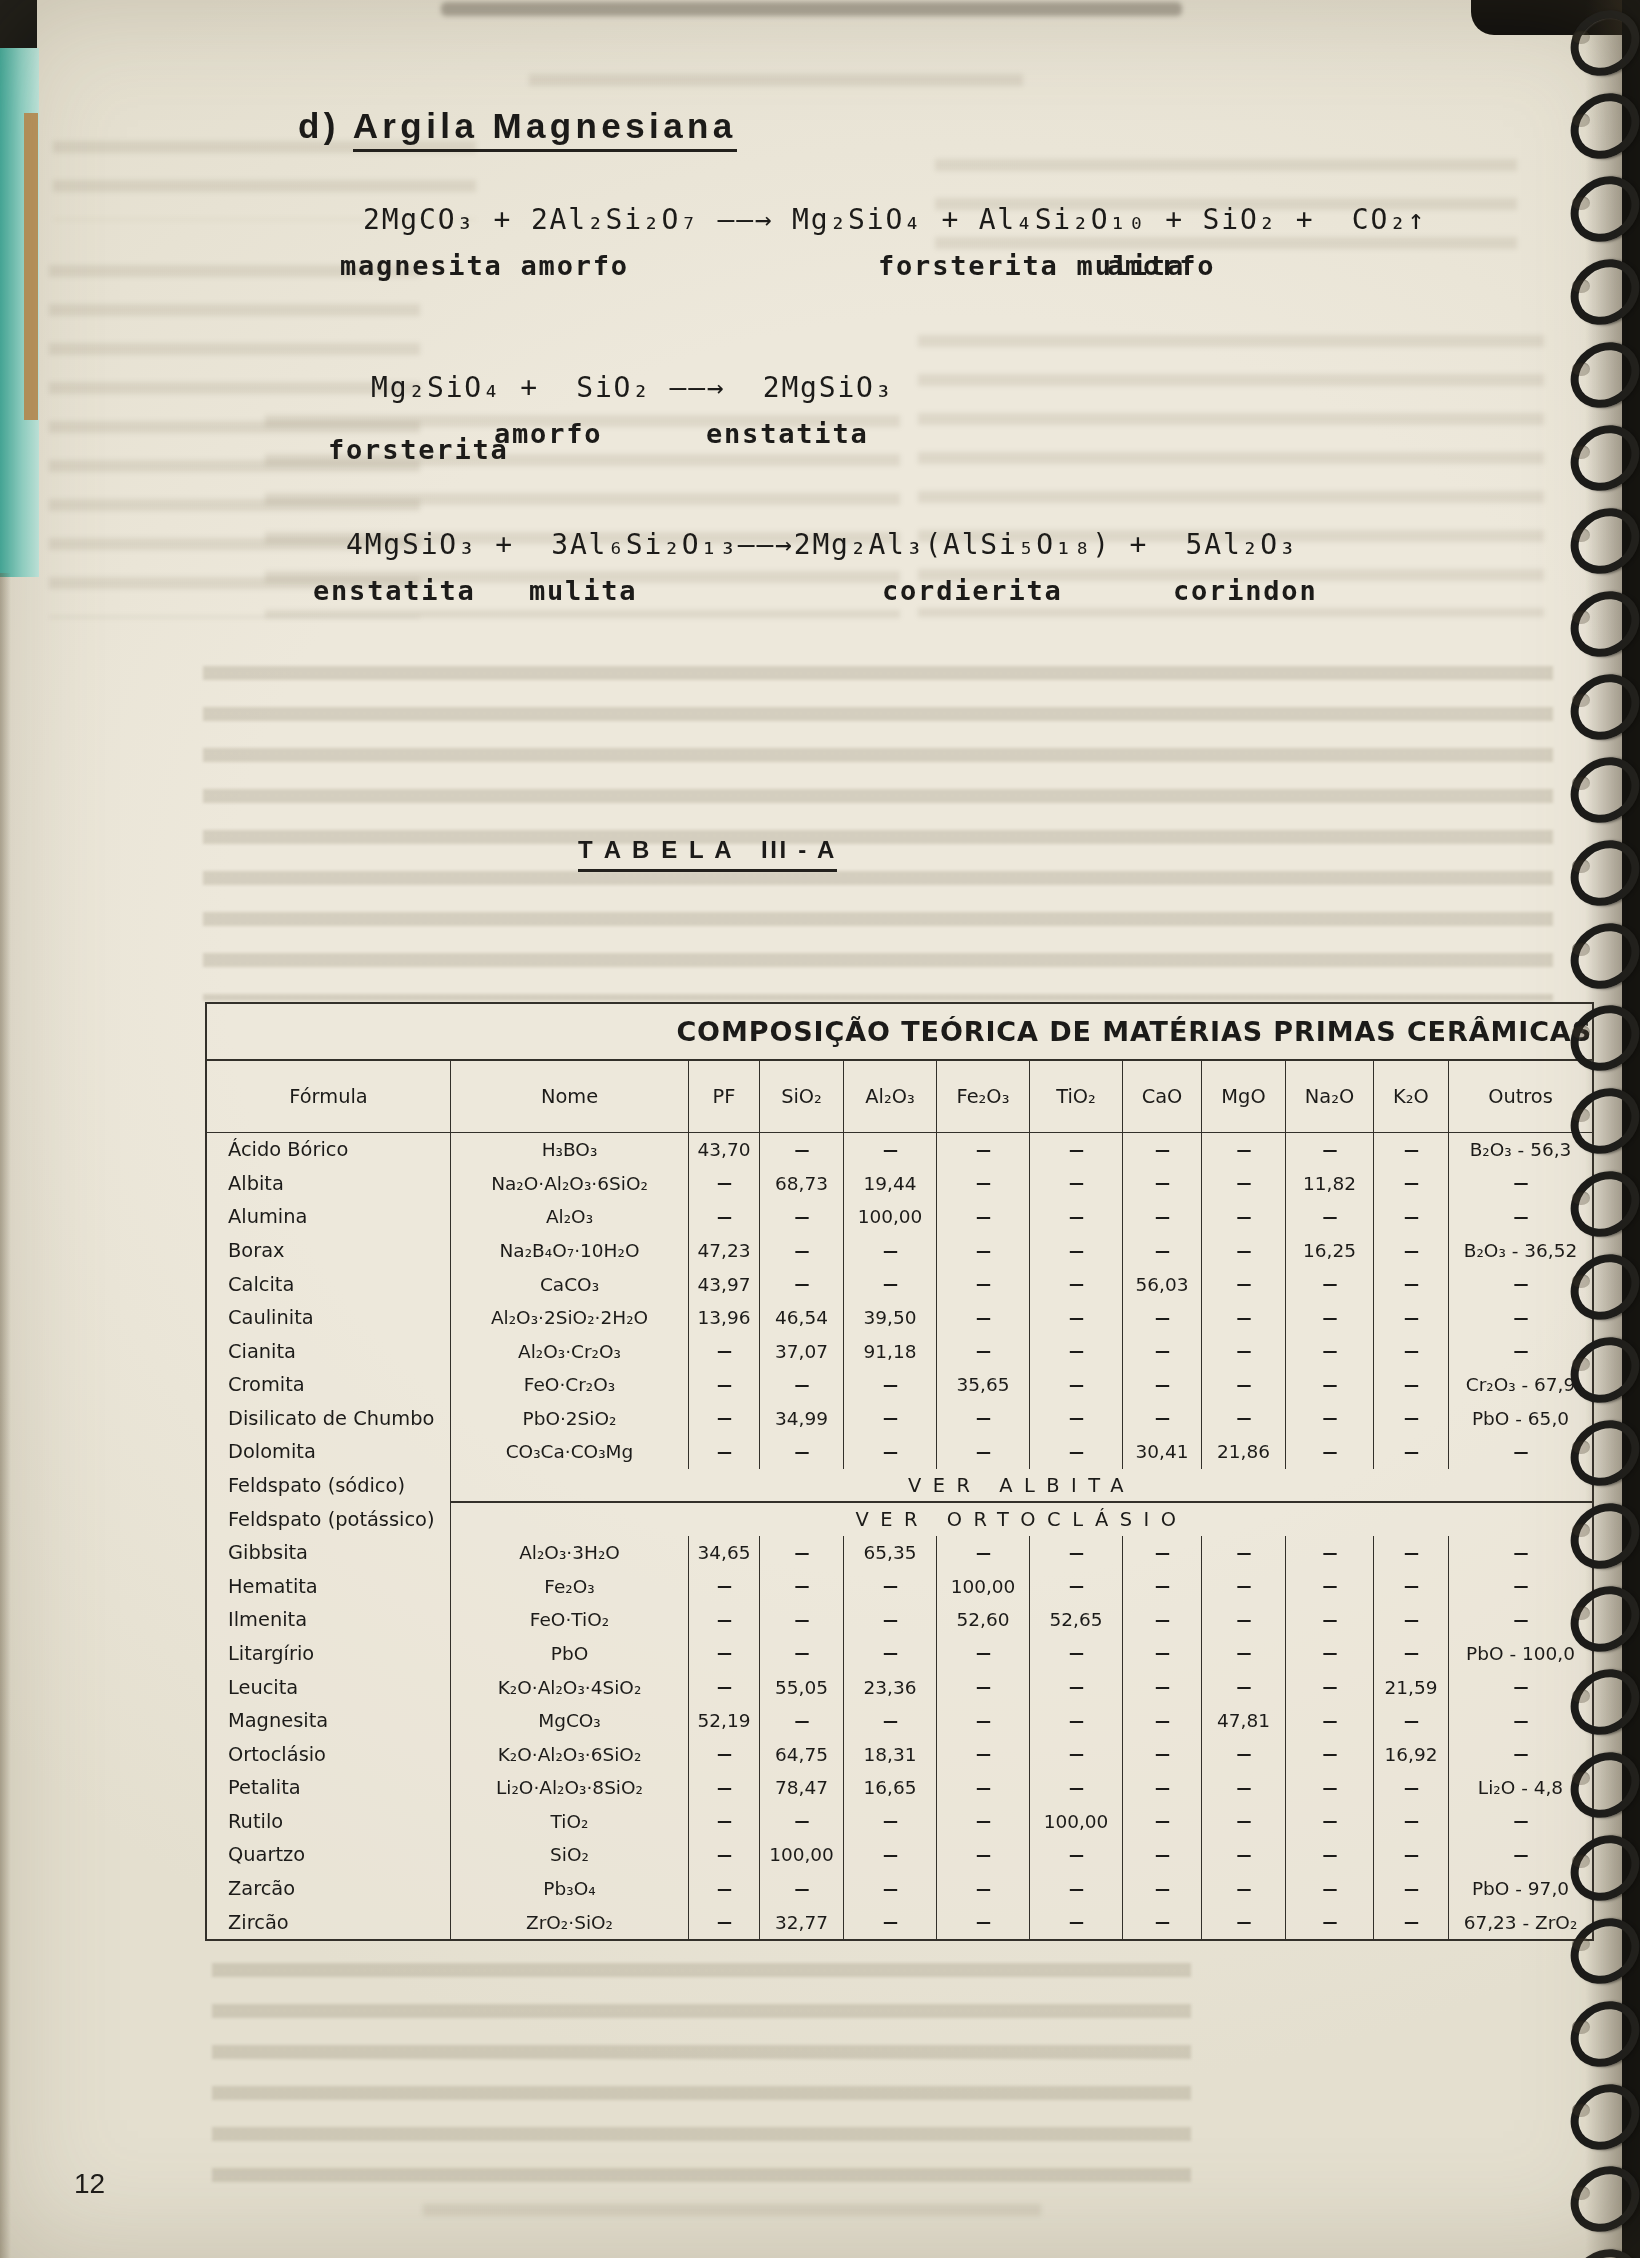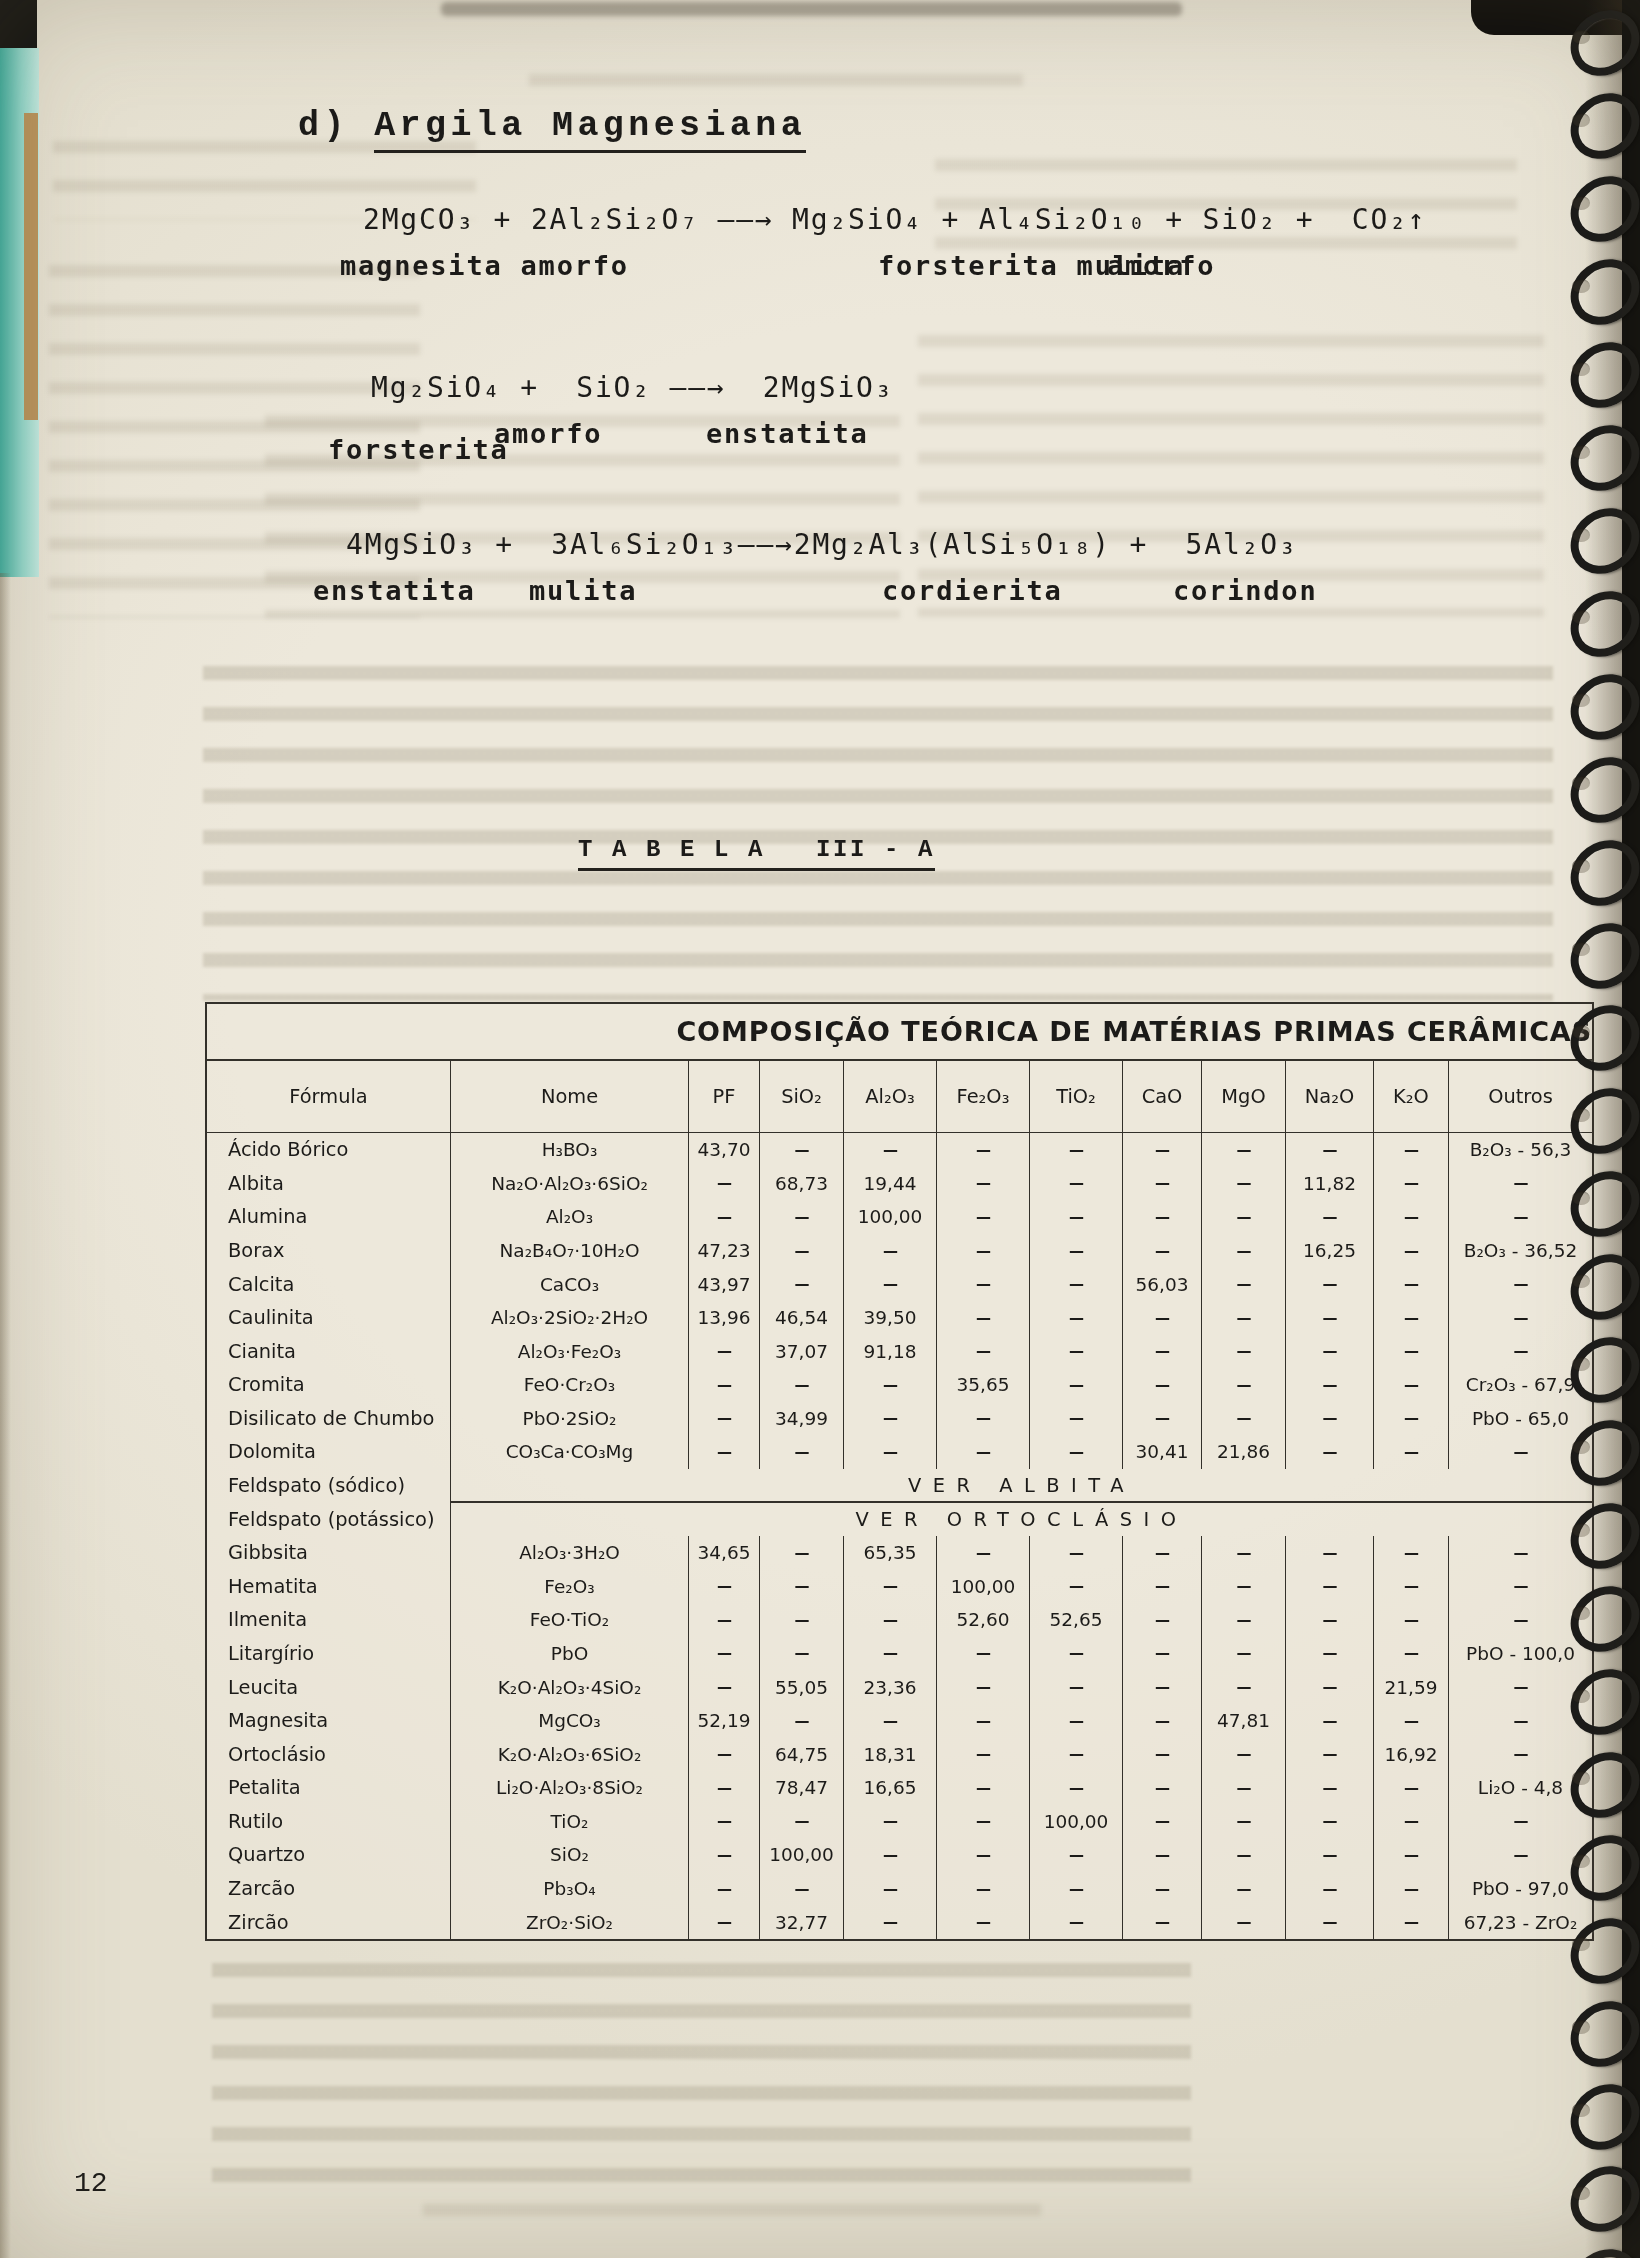"d) Argila Magnesiana" .tw { font-family: Liberation Mono, monospace -> Liberation Sans, sans-serif }
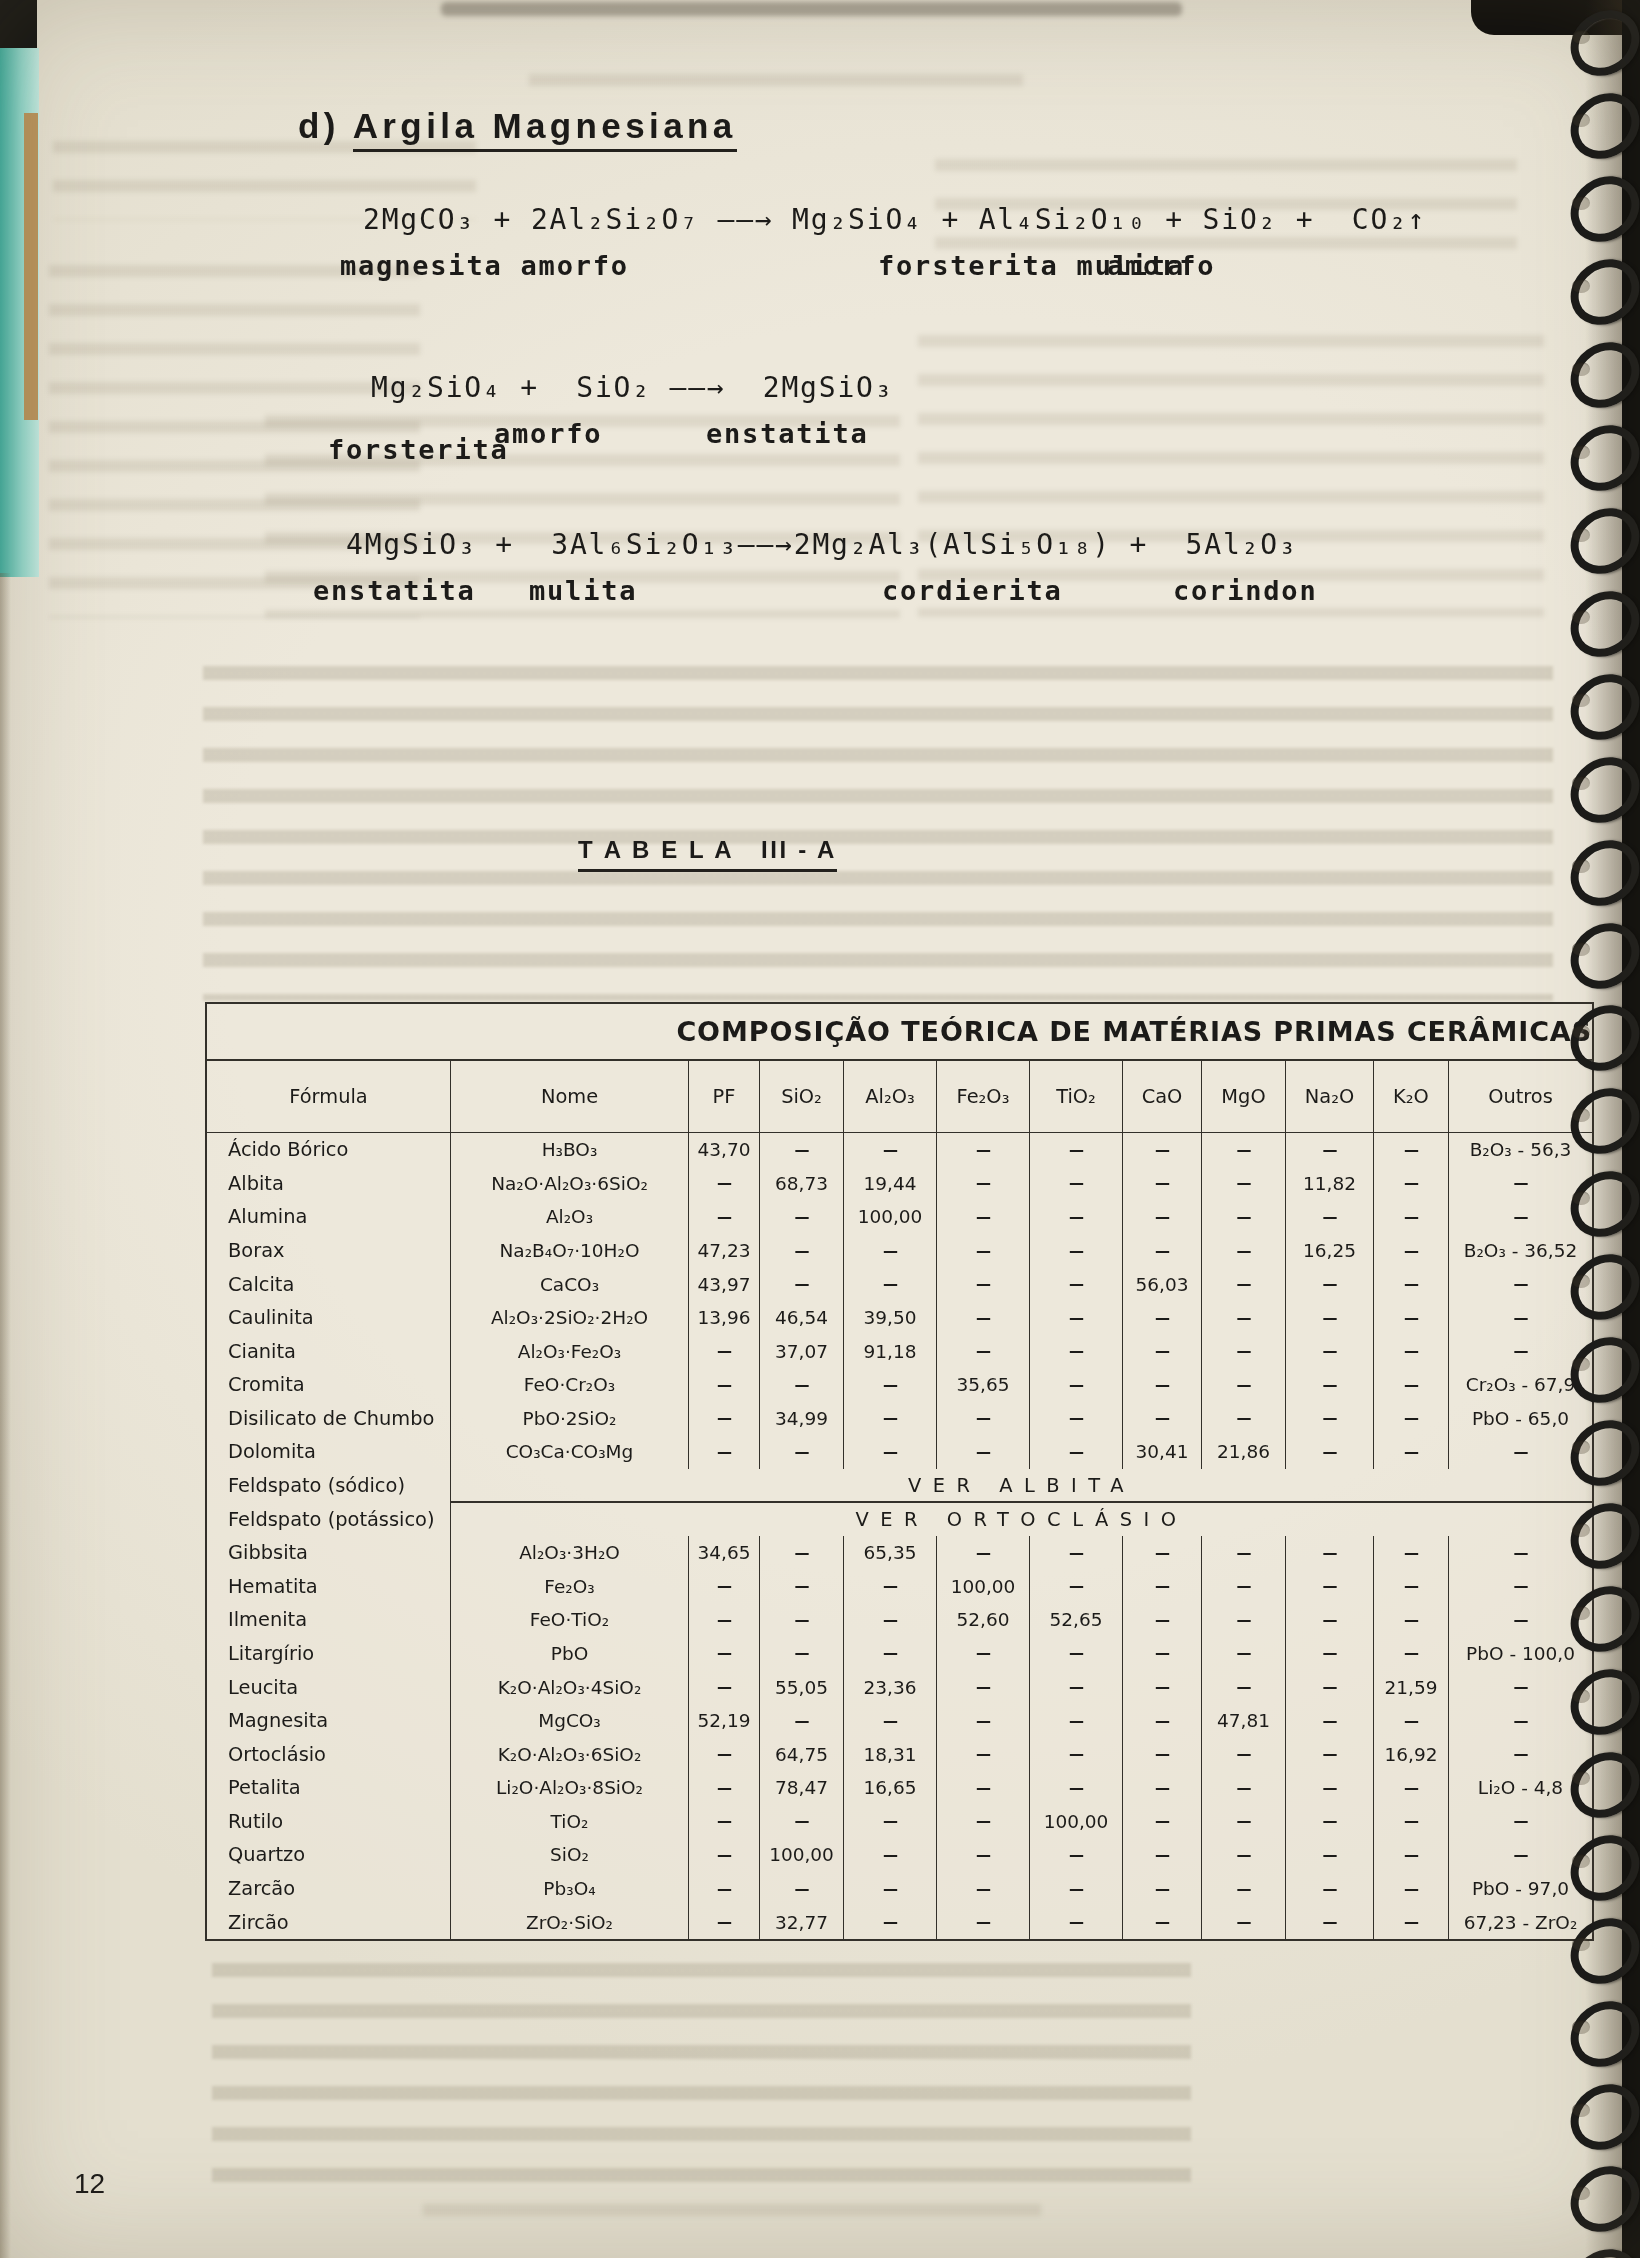"Al₂O₃·Fe₂O₃" div.cell { text: Fe₂O₃ -> Cr₂O₃ }
